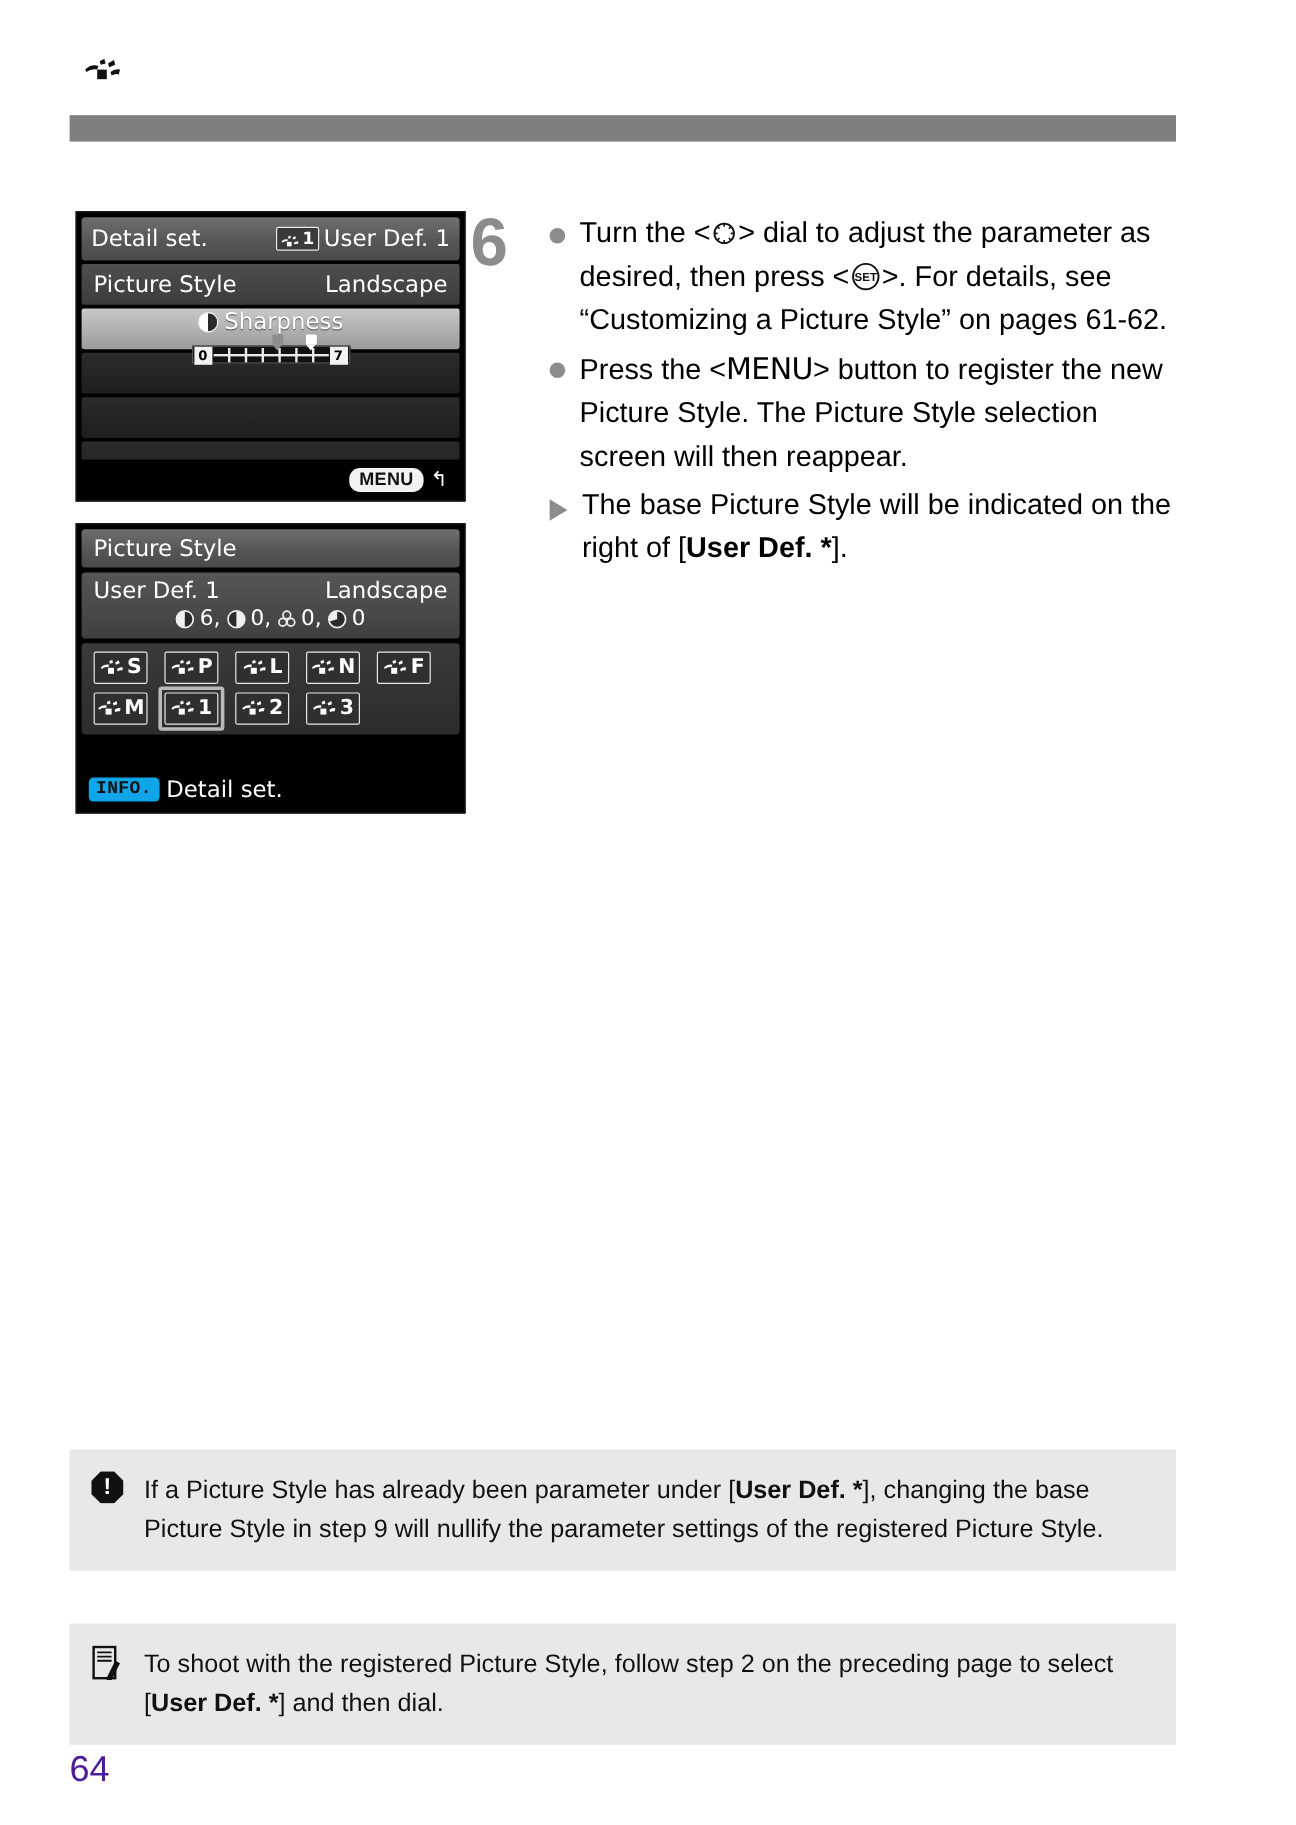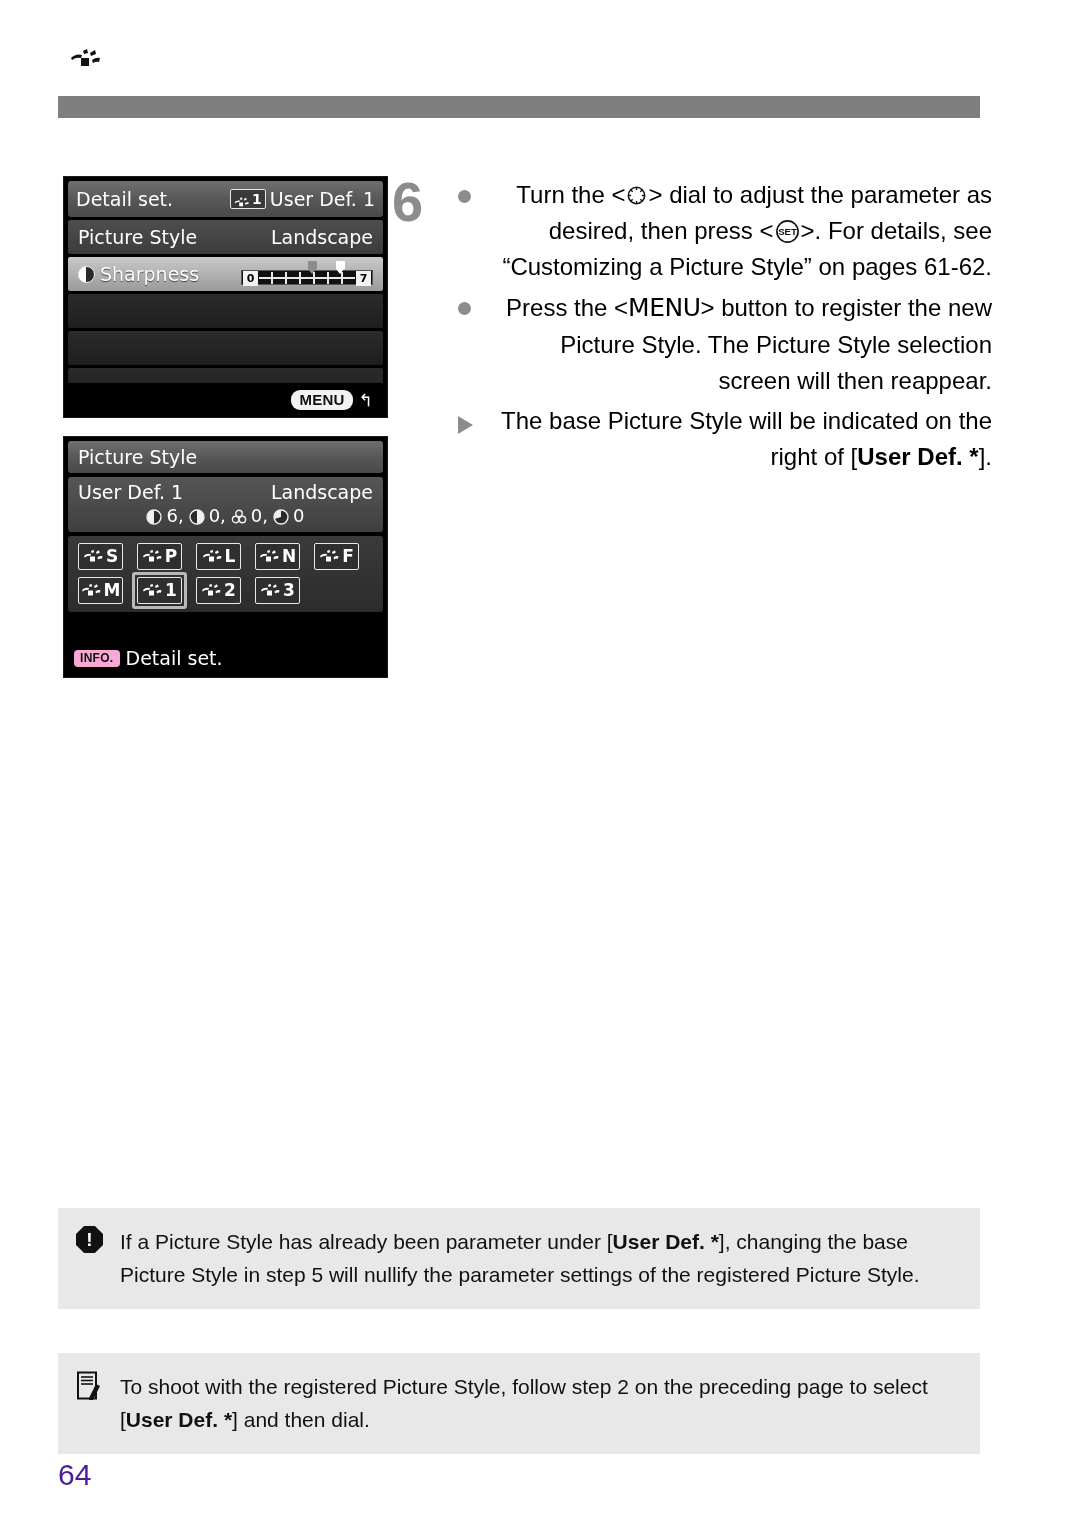"Turn the < > dial" .bullets { text-align: right -> none }
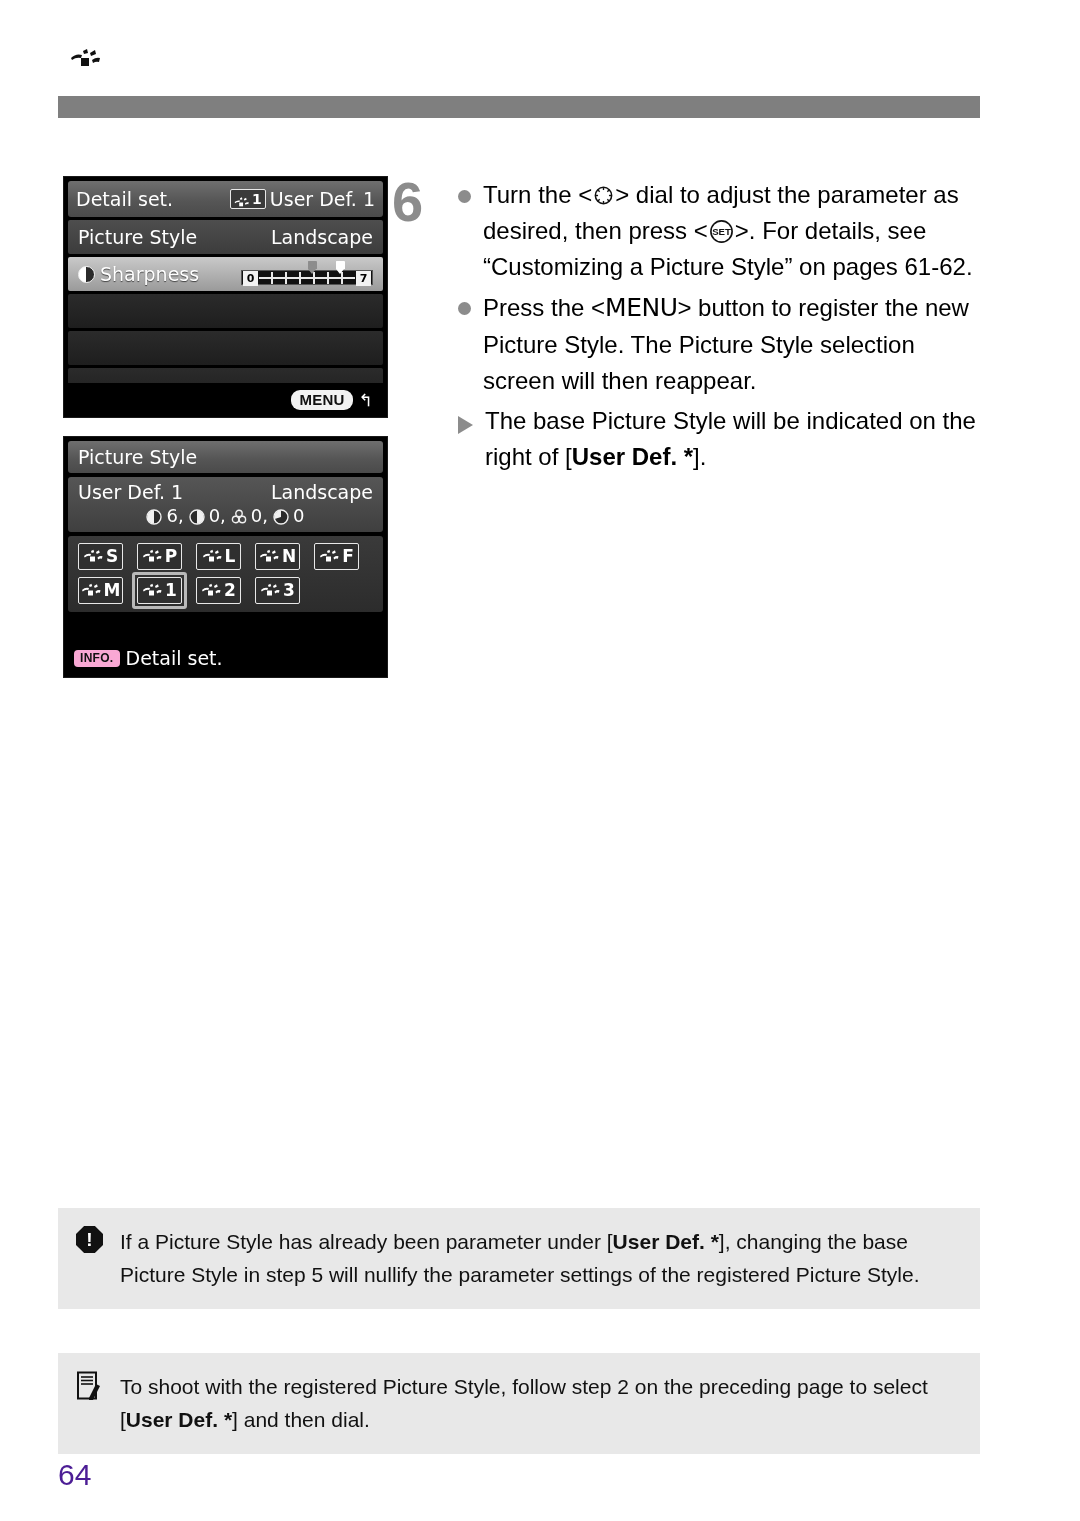"Sharpness" .dt-row.sel { flex-direction: none -> column }
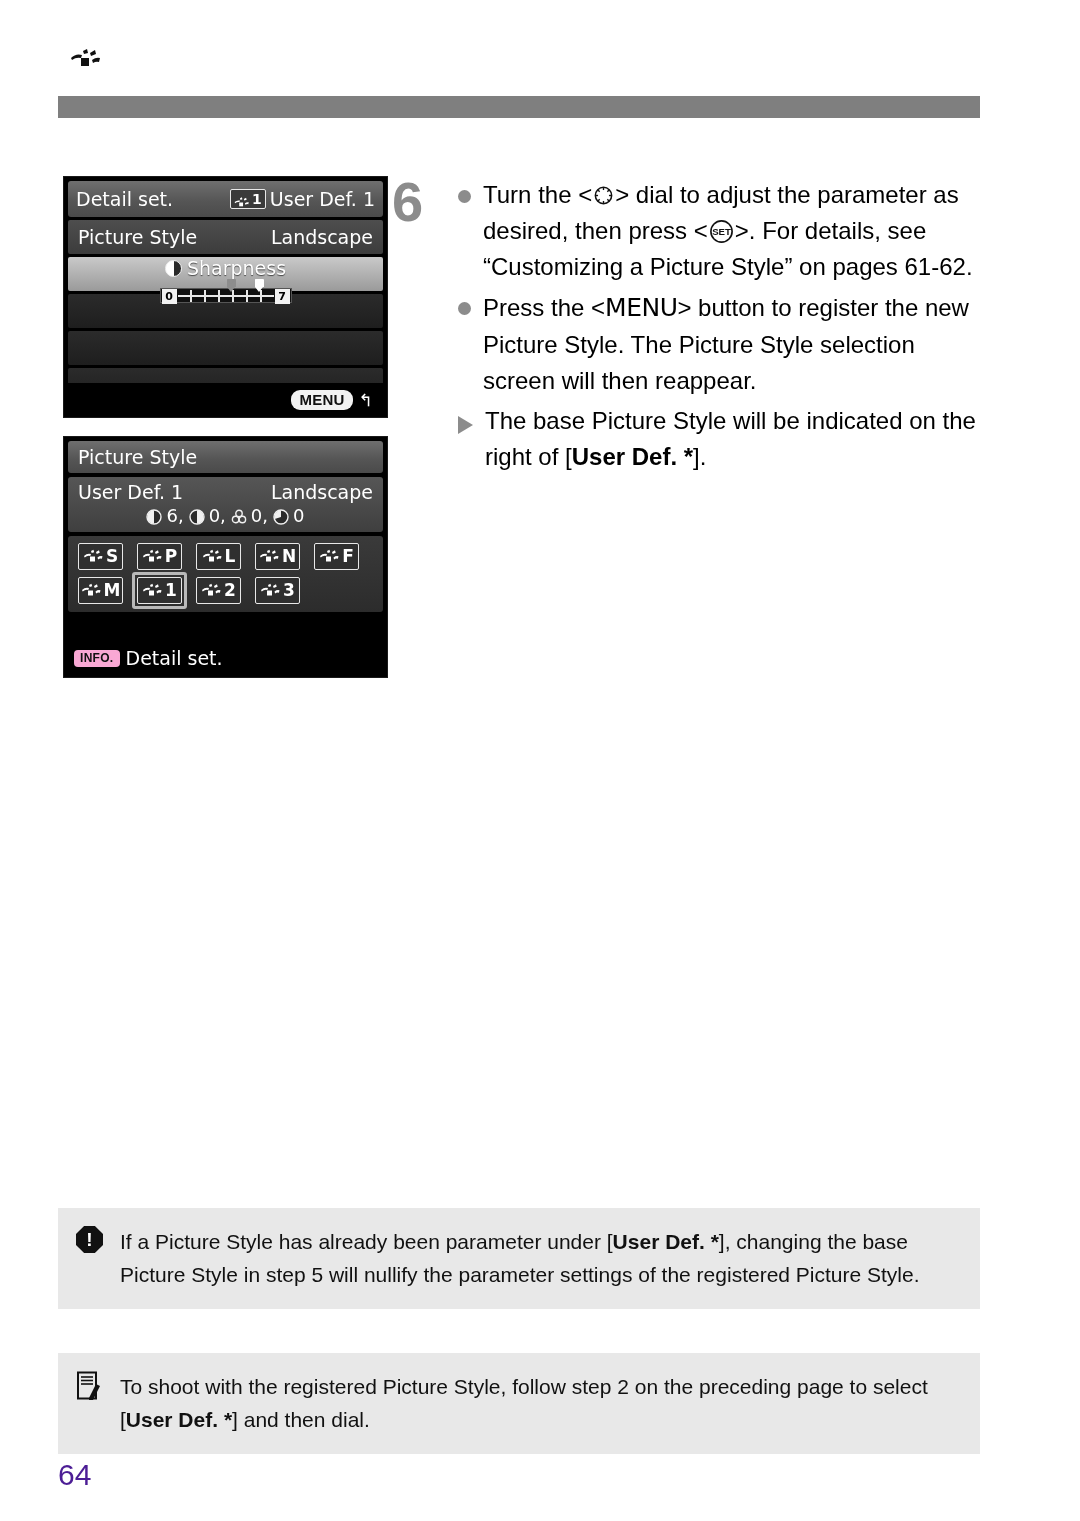"INFO." .badge-info { background: #f9a8d4 -> #0ea5e9; font-family: Liberation Sans, sans-serif -> Liberation Mono, monospace; font-size: 12px -> 15px }
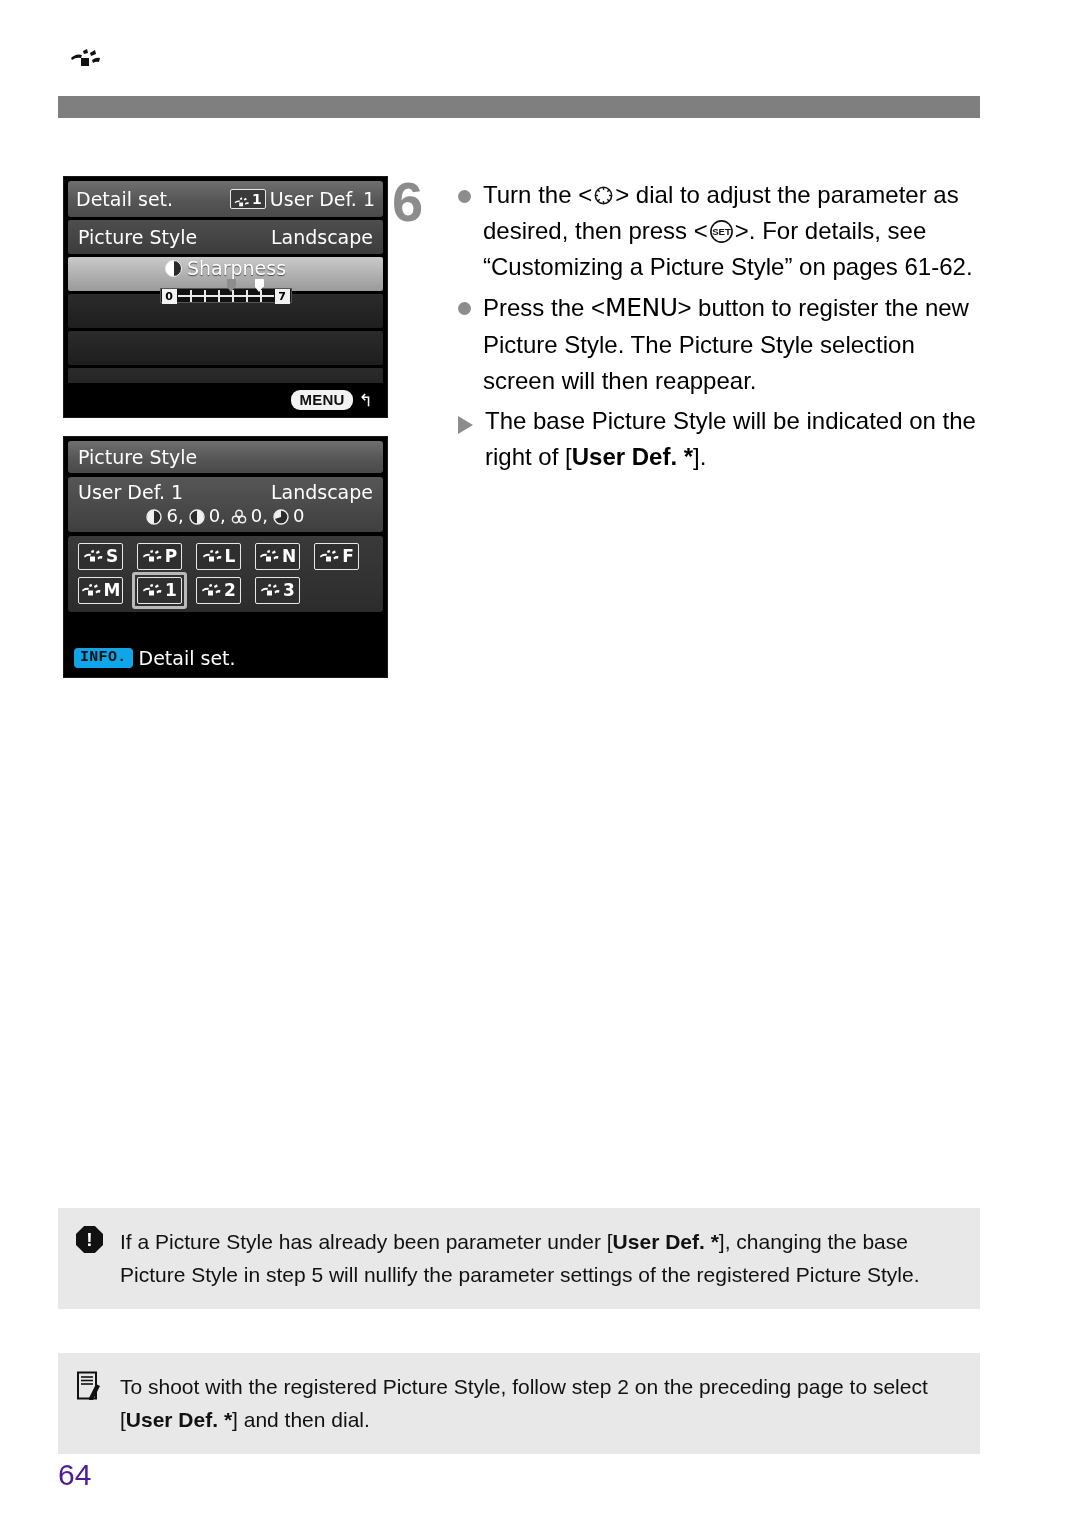"], changing the base Picture" span { text: 5 -> 9 }
